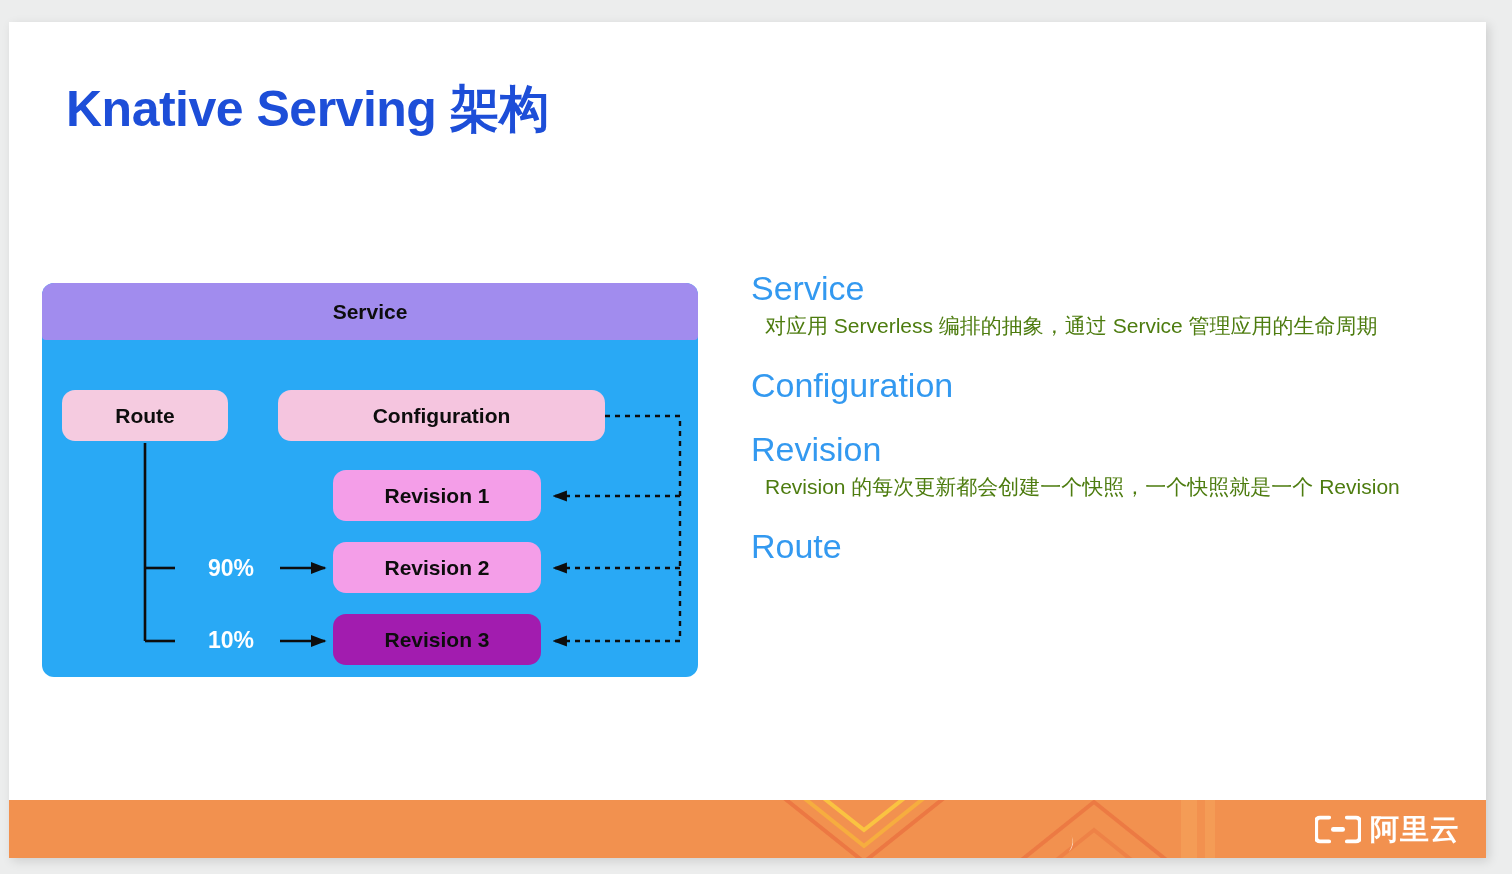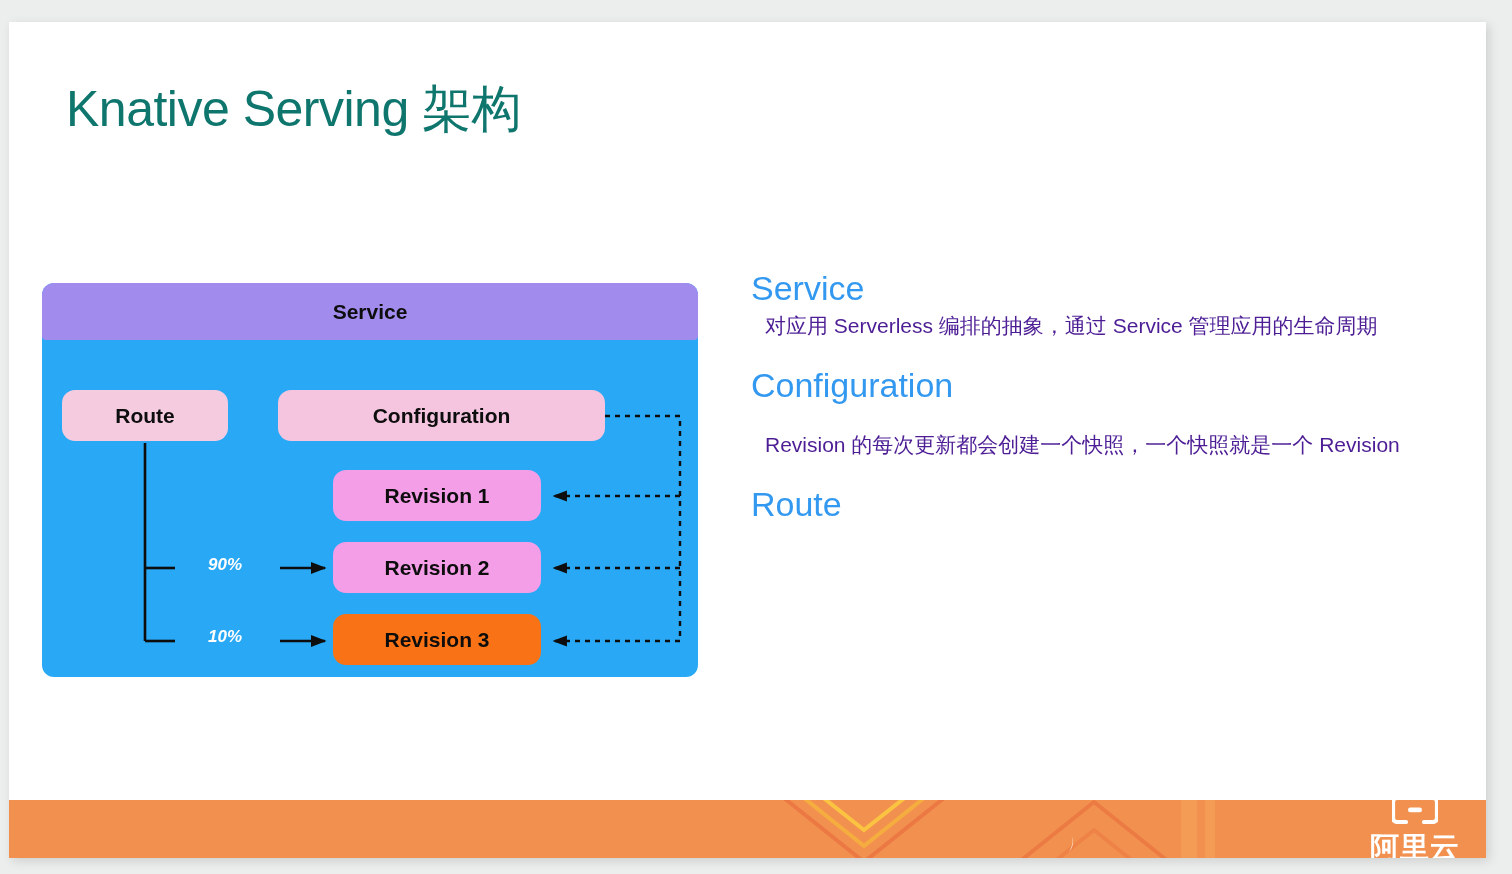"Knative Serving 架构" #slide-title { color: #0f766e -> #1d4ed8; font-weight: normal -> bold }
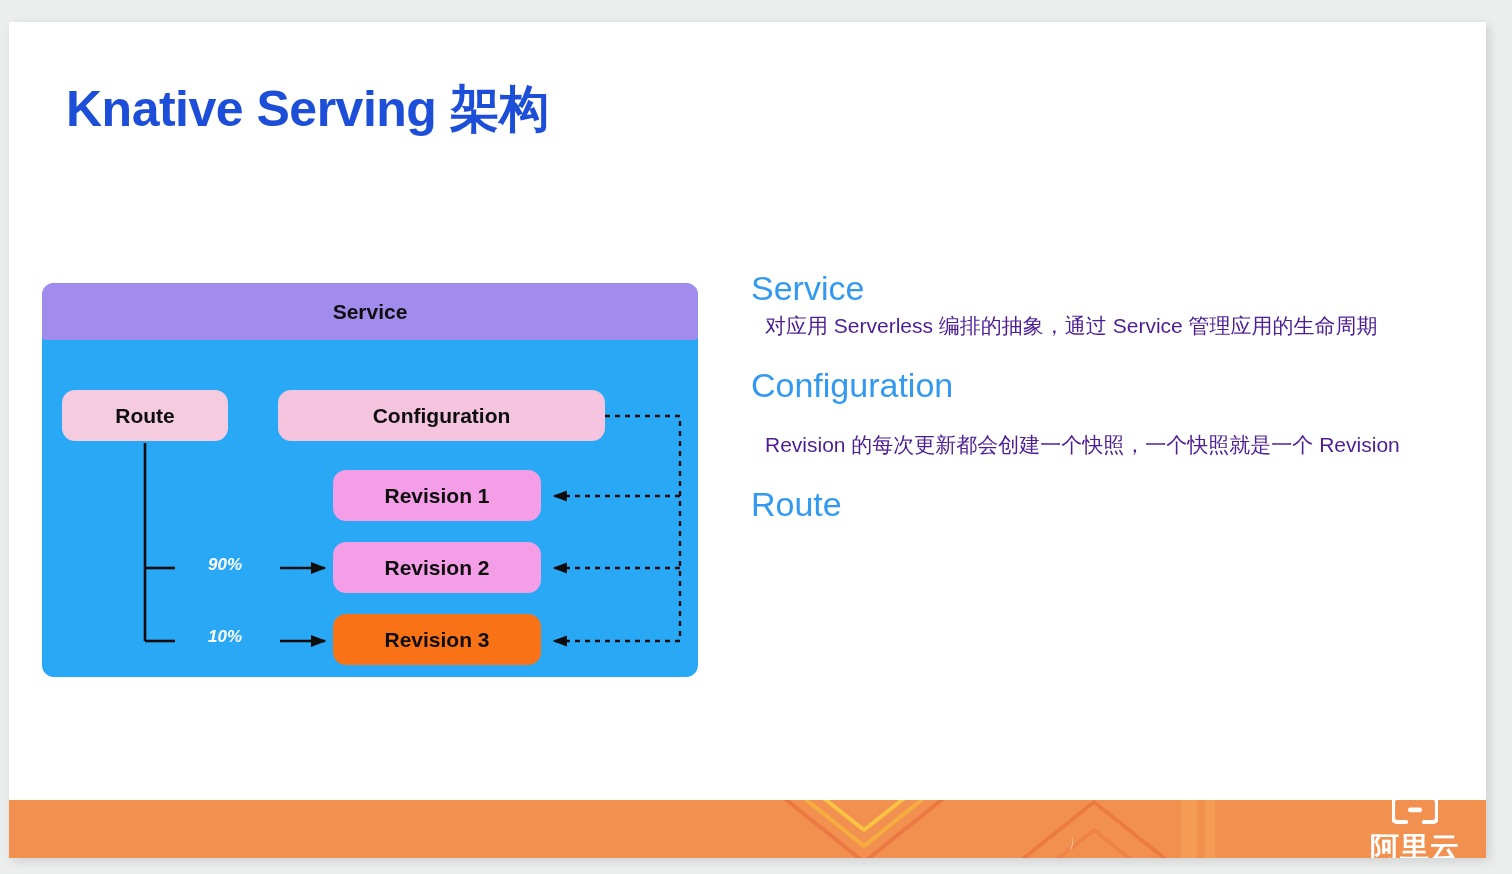"对应用 Serverless 编排的抽象，通过 Service" .def-desc { color: #4c1d95 -> #4d7c0f }
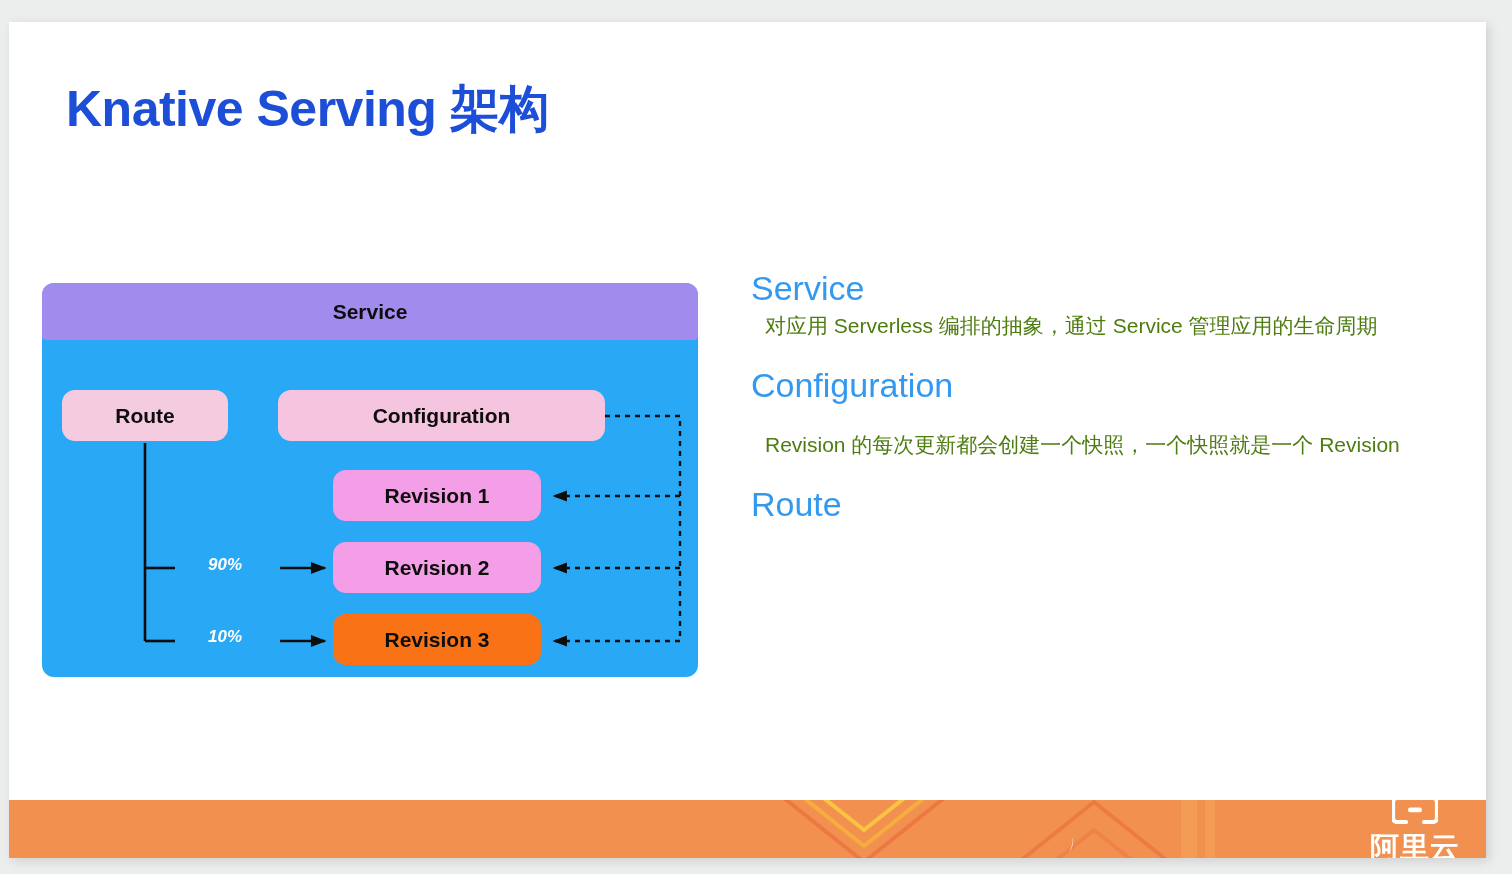"Revision" div.def-term { html: none -> <div>Revision</div> }
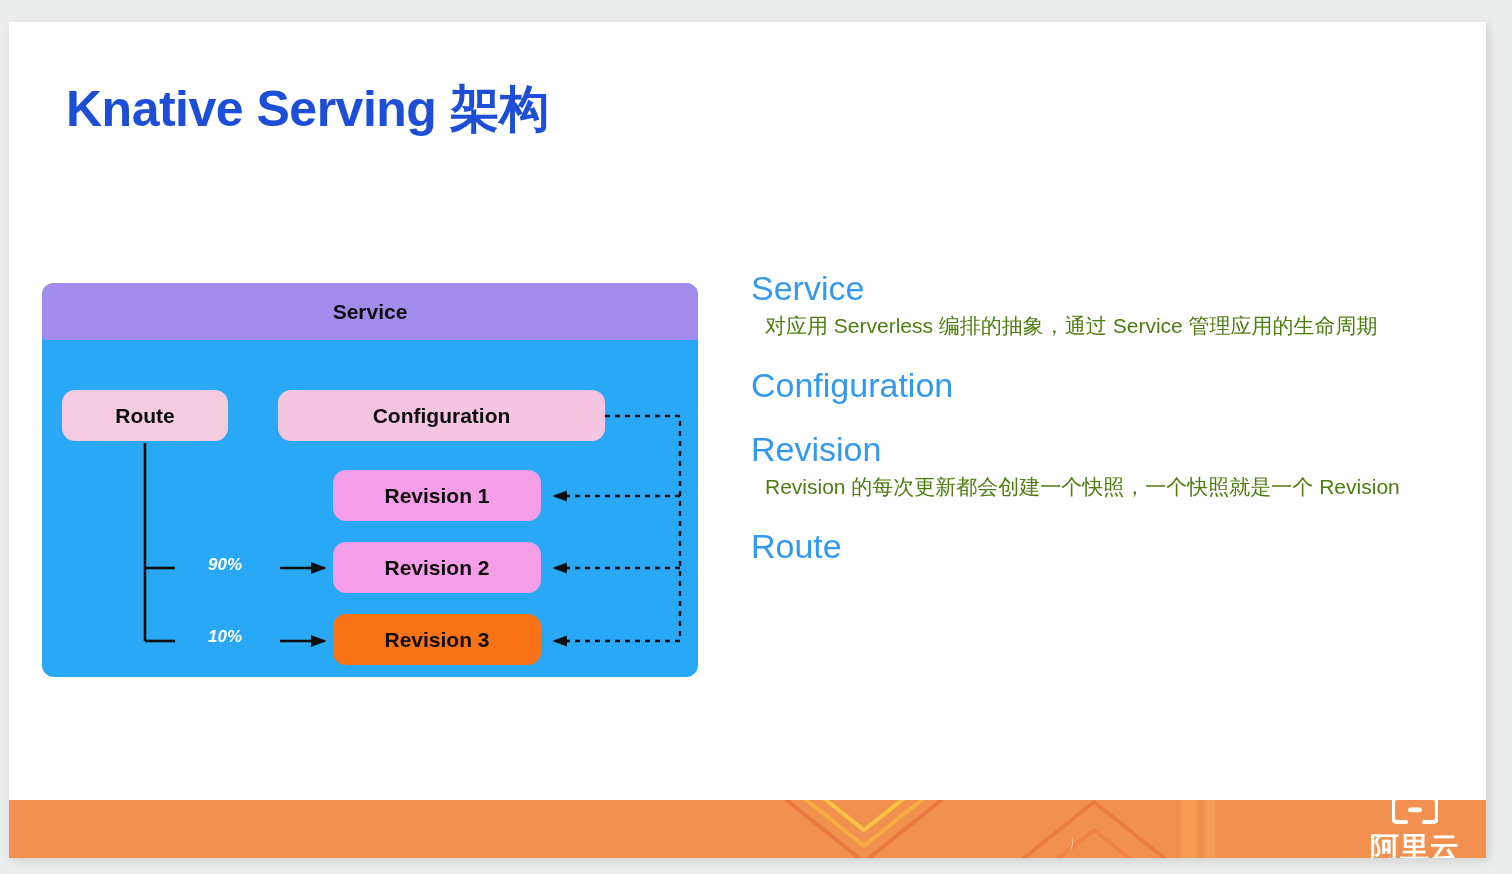"90%" .traffic-label { font-size: 17px -> 23px; font-style: italic -> none }
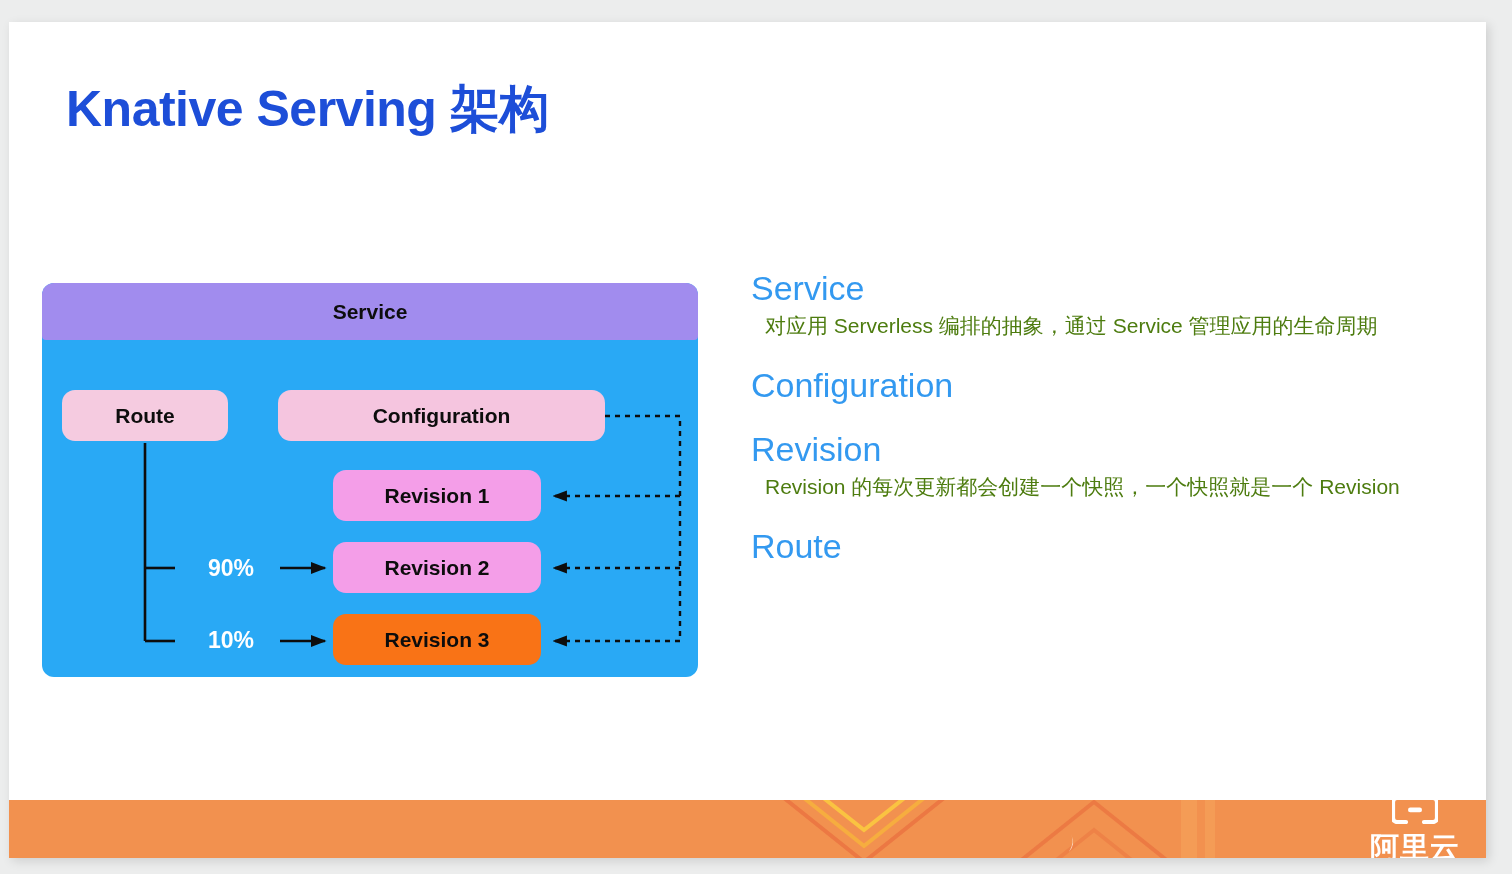"Revision 3" #revision-3-box { background: #f97316 -> #a21caf }
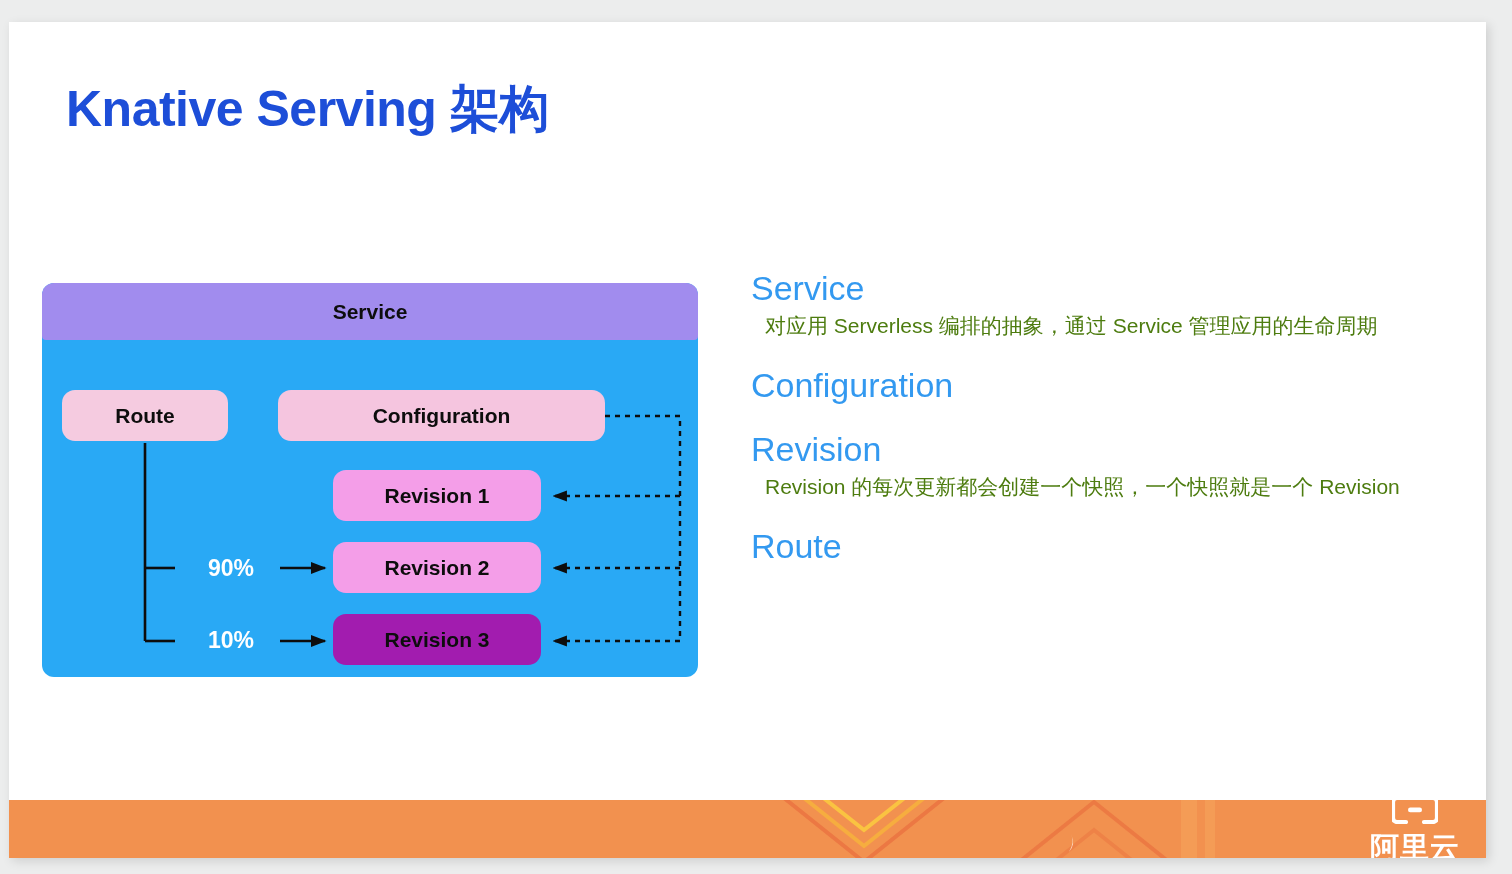"阿里云" #logo { flex-direction: column -> none }
